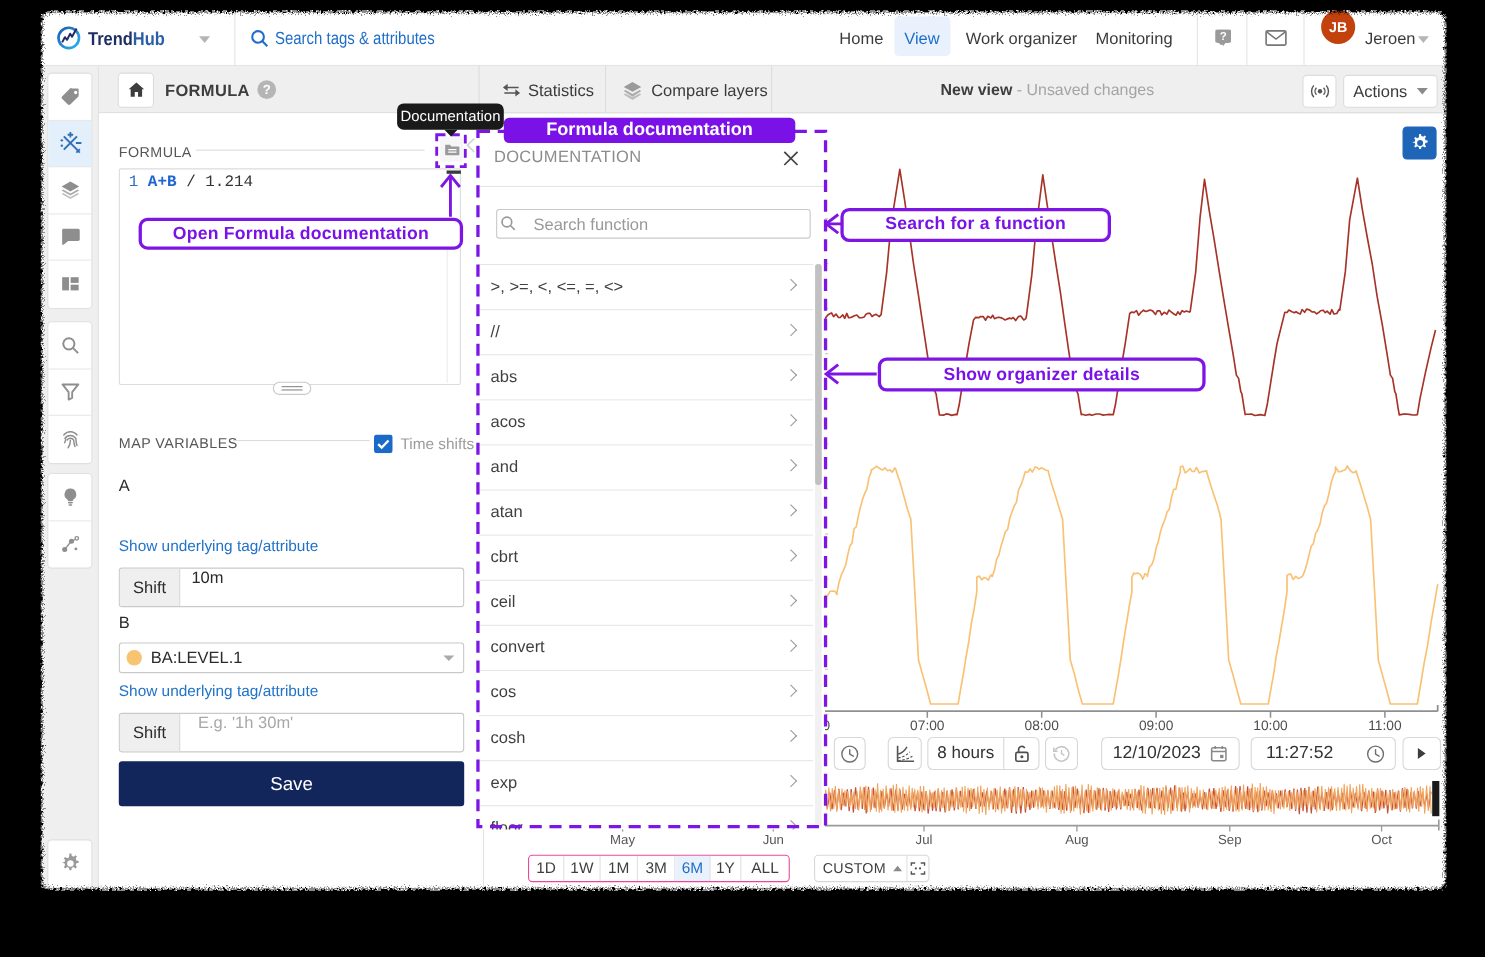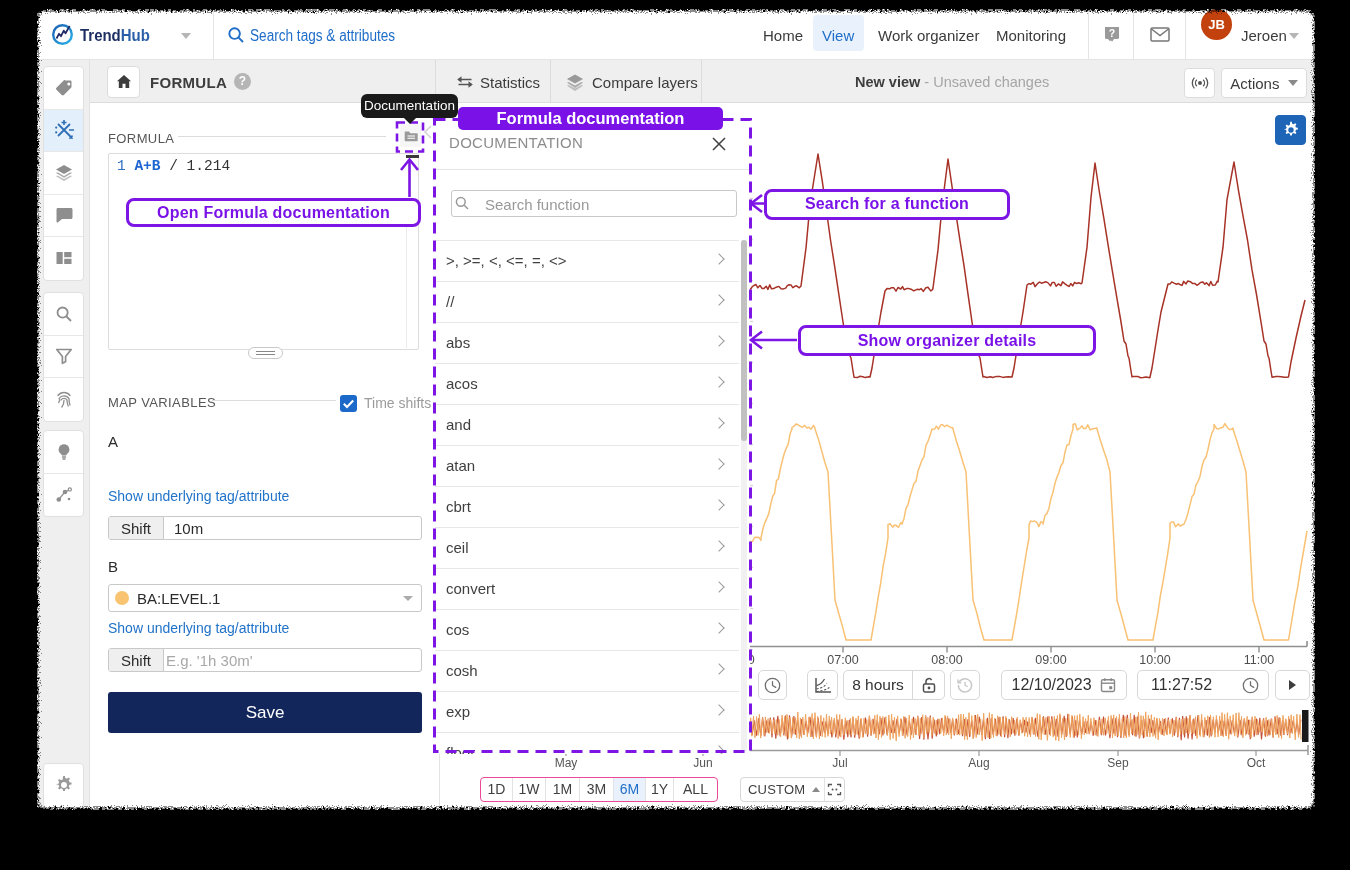"Shift" .shiftrow { align-items: center -> flex-start; height: 24px -> 36px }
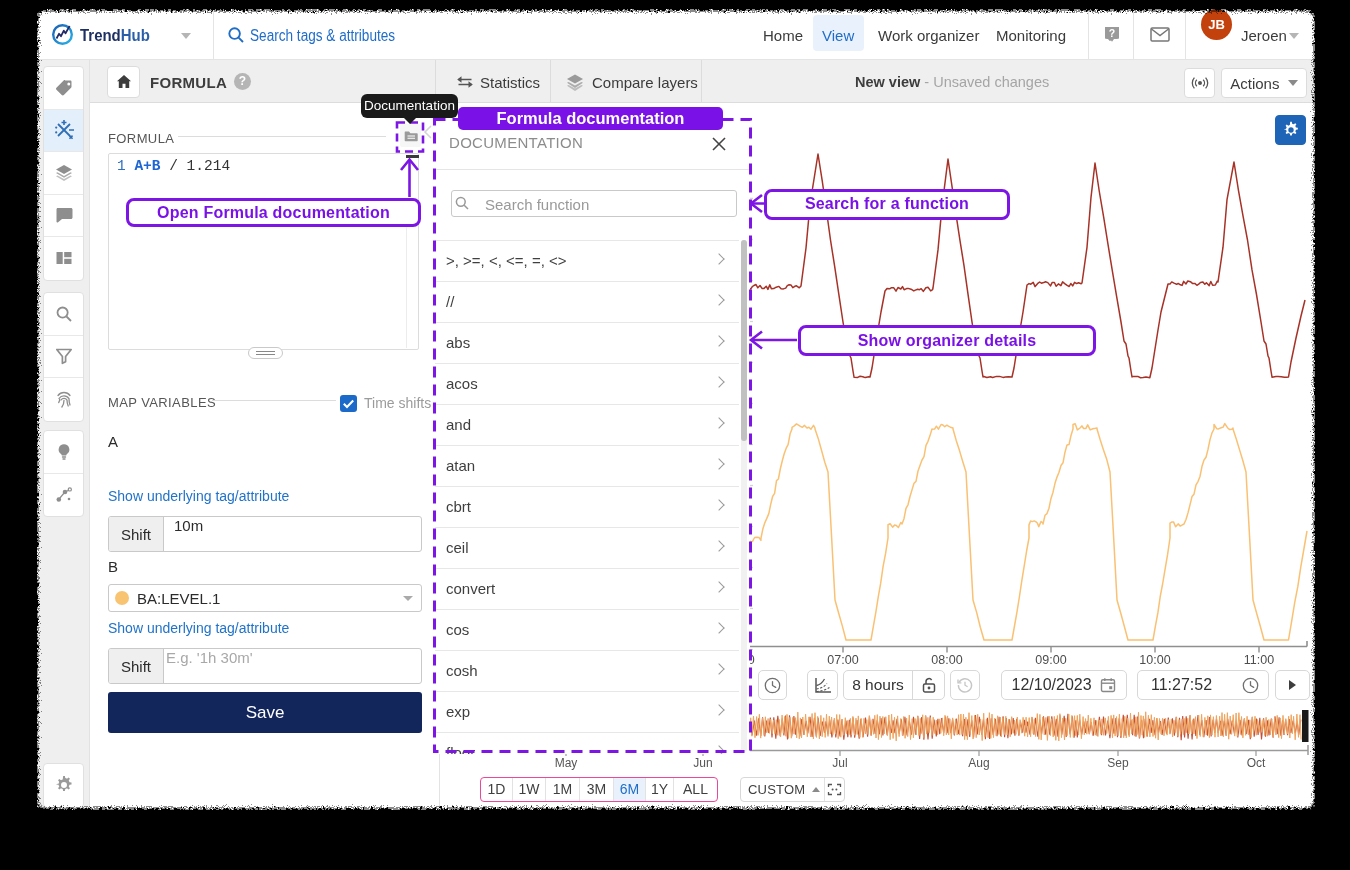"E.g. '1h 30m'" span { padding-left: 2px -> 16px }
